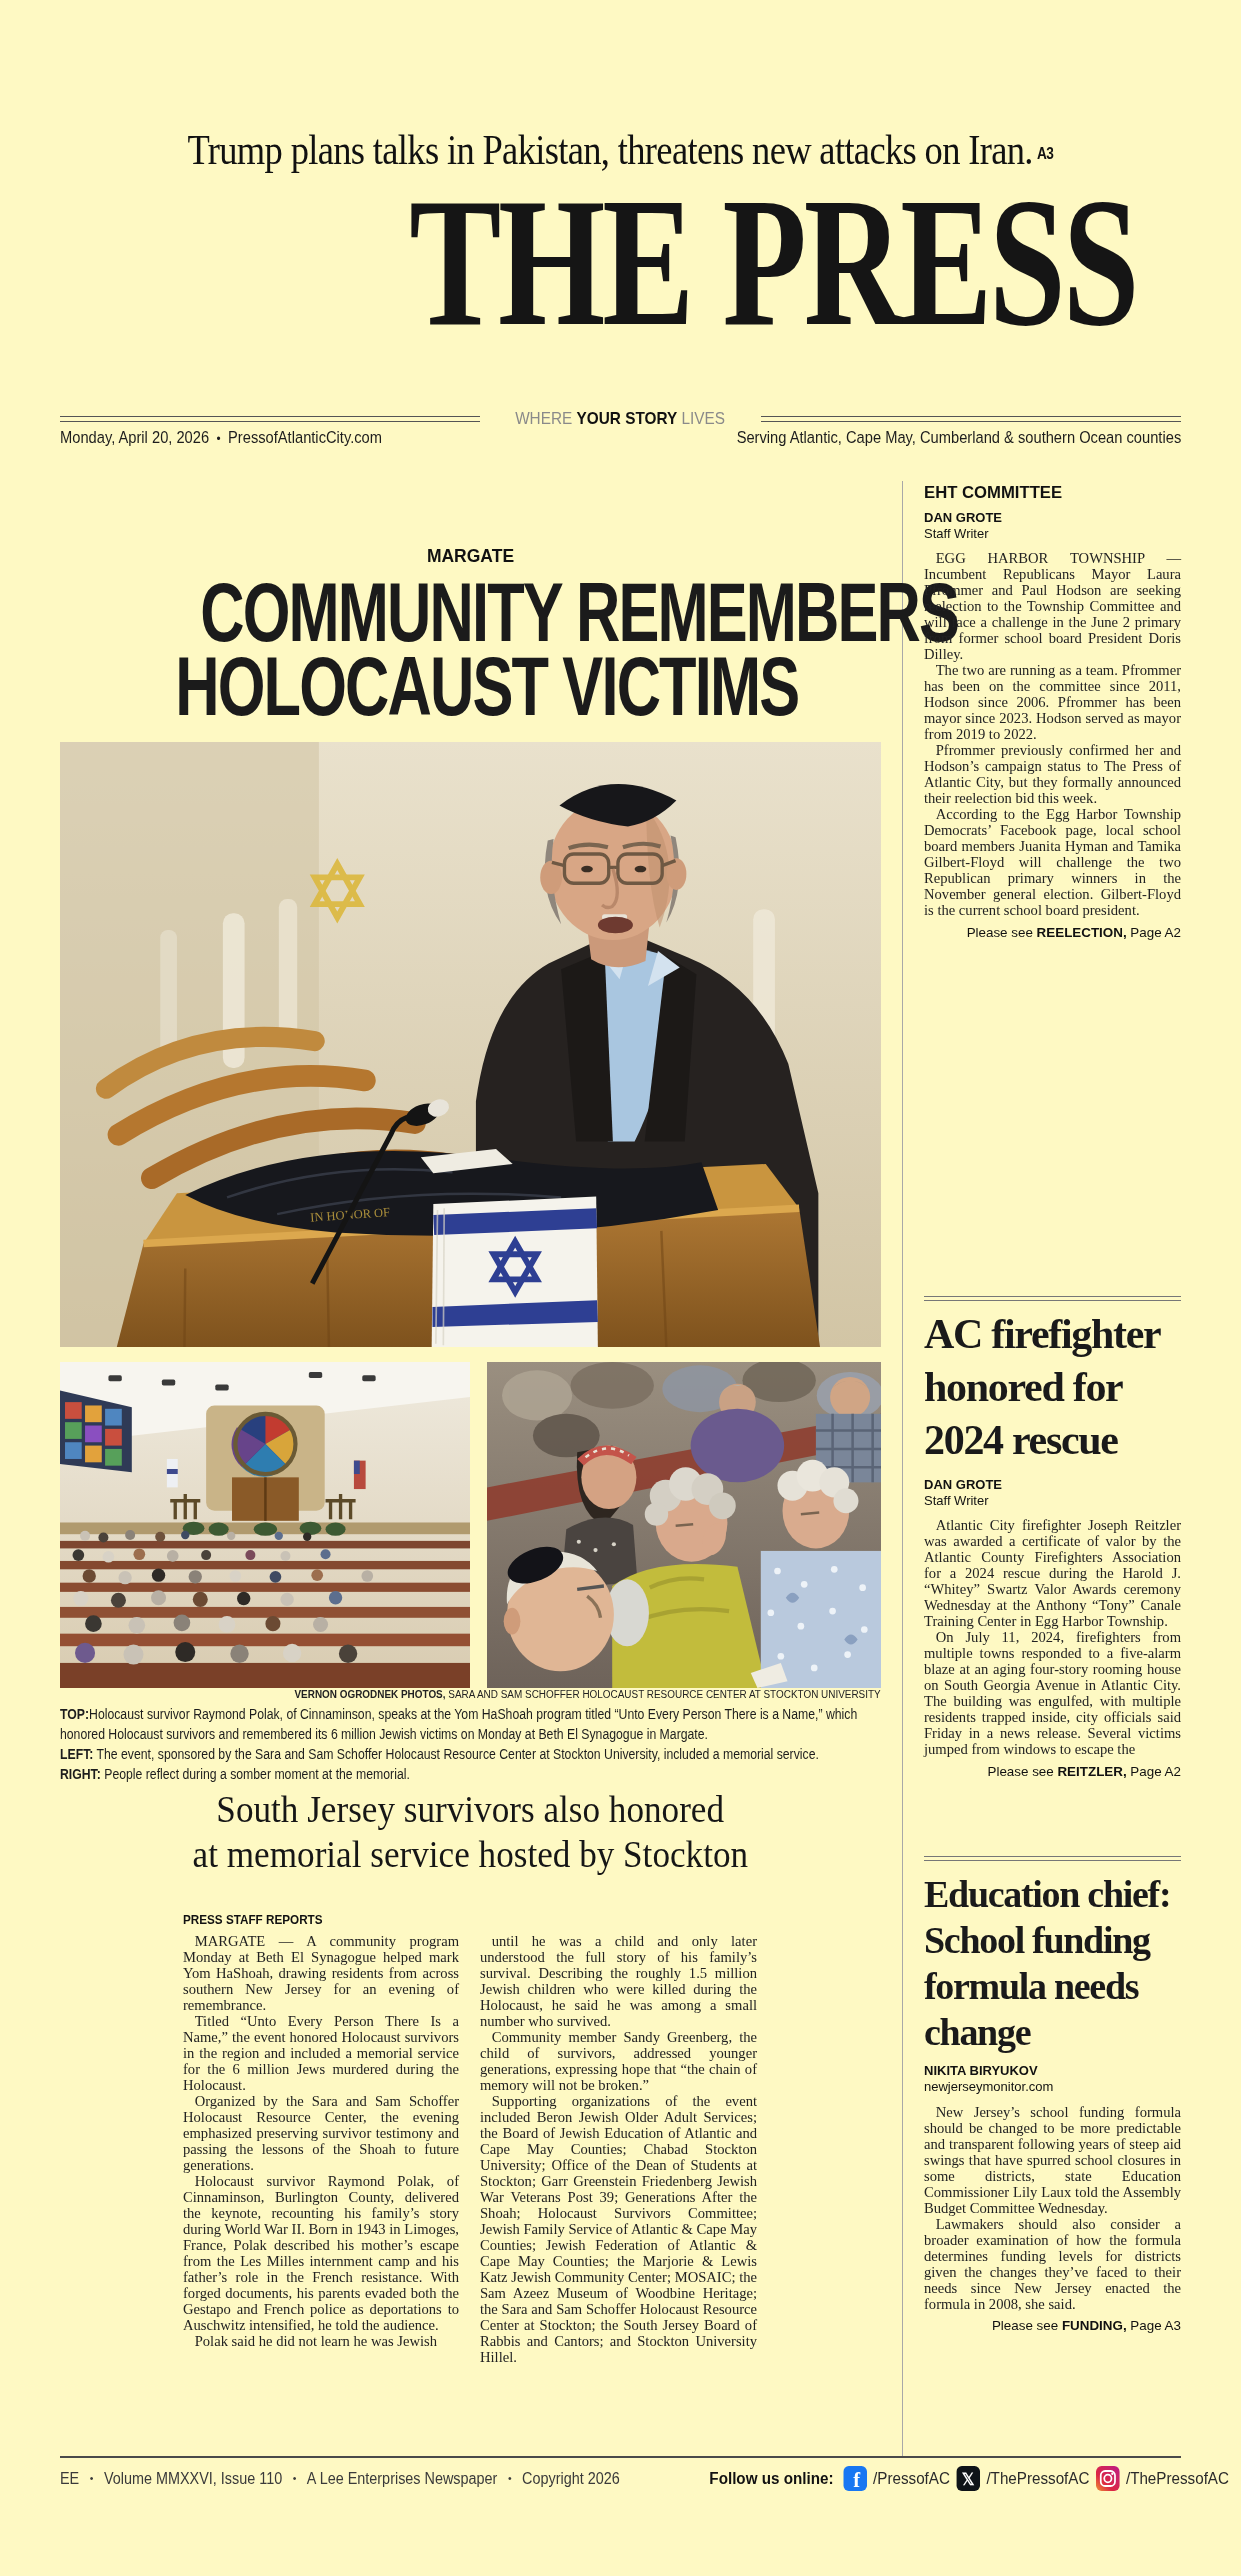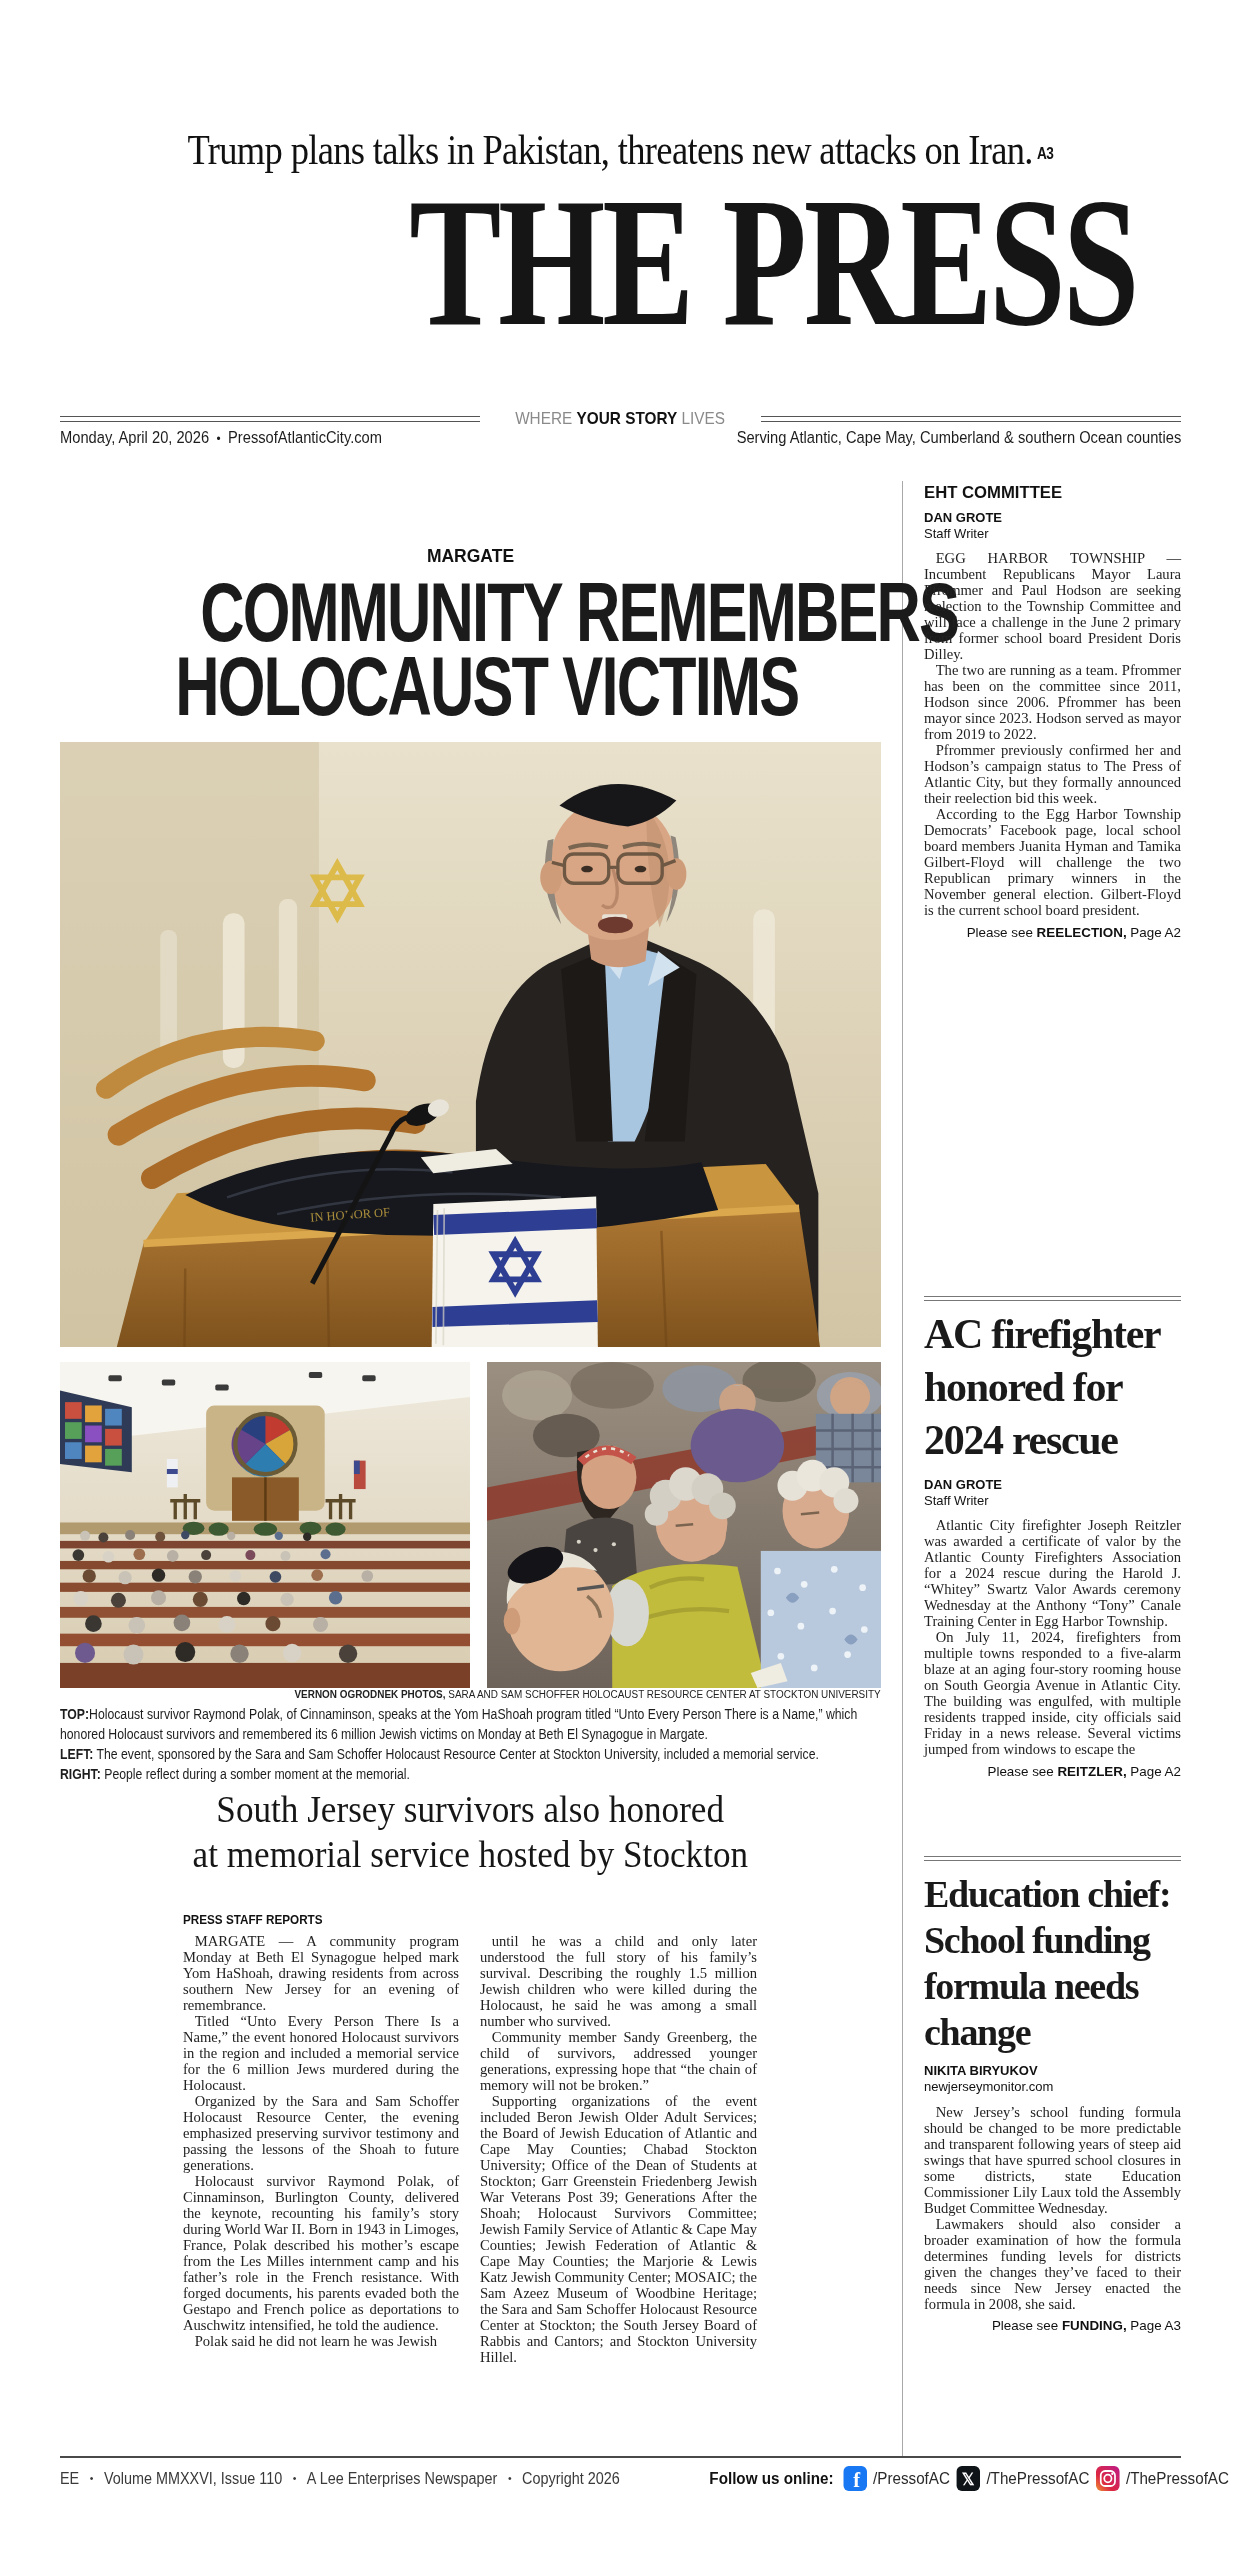"Trump plans talks in Pakistan," .page { background: #ffffff -> #fef9c3 }
